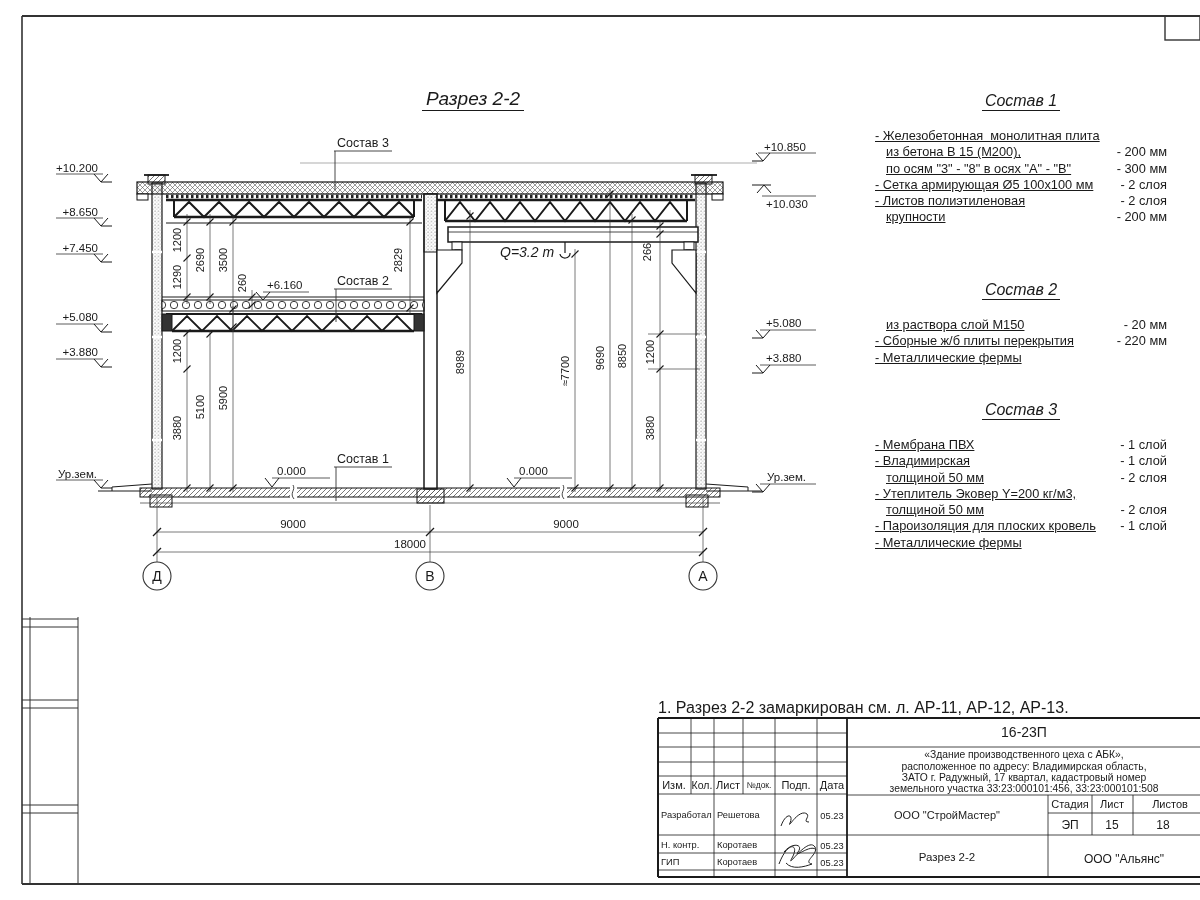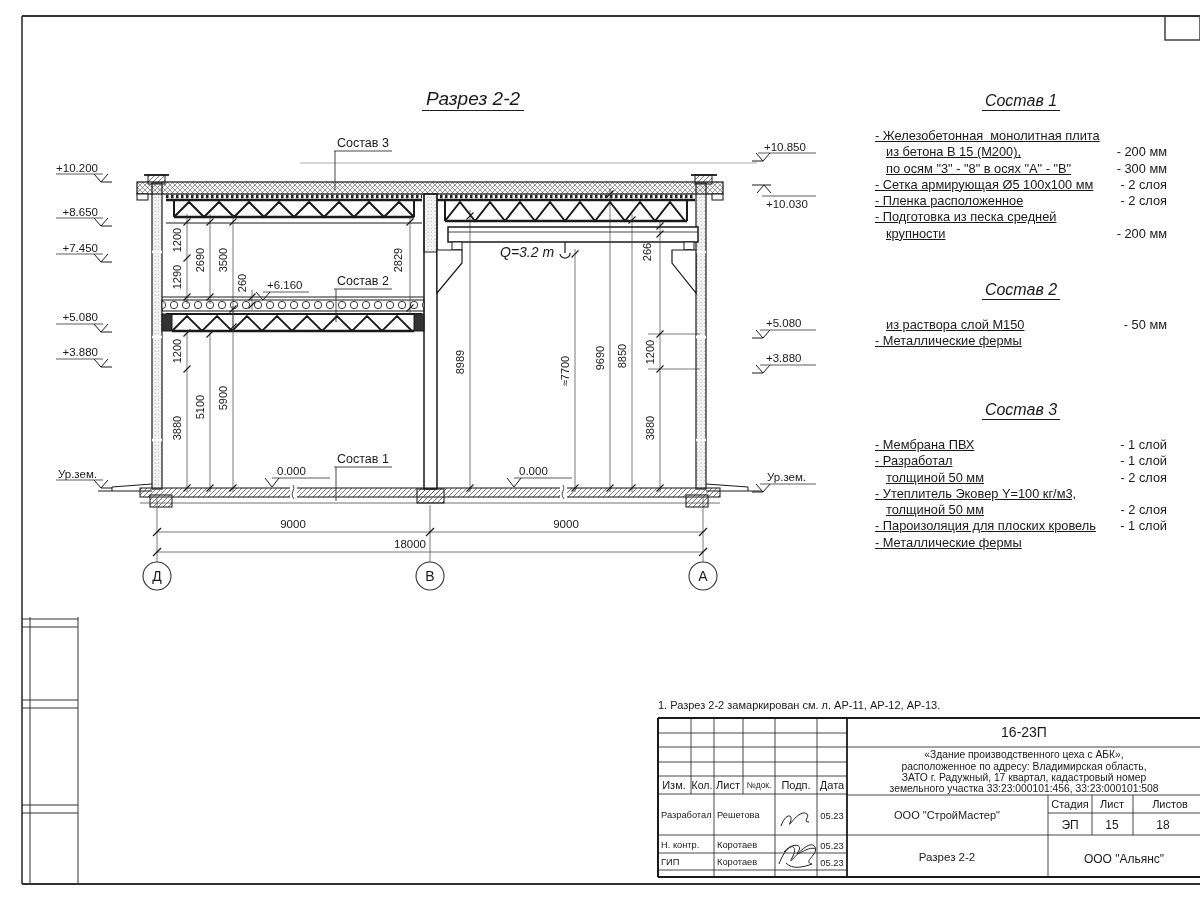"- Пленка расположенное" span.t { text: Пленка расположенное -> Листов полиэтиленовая }
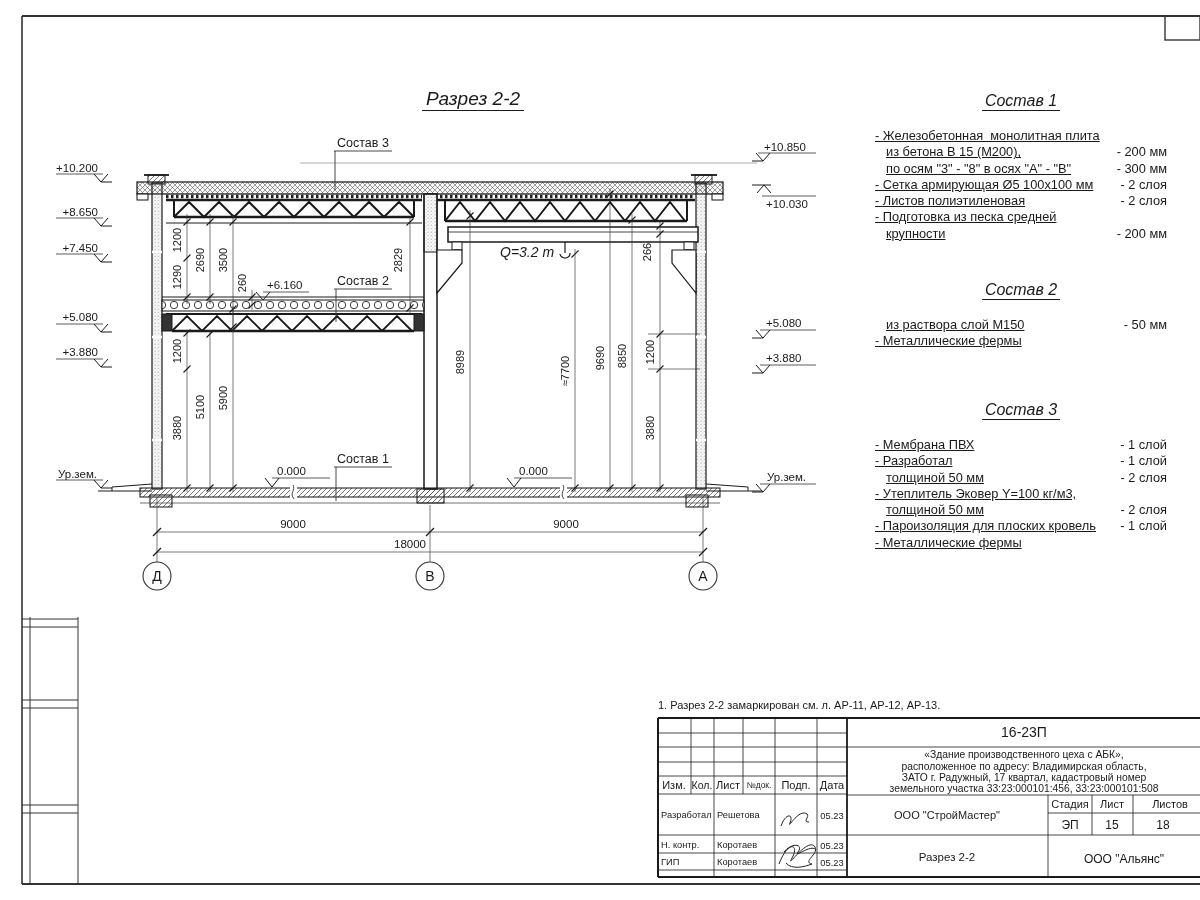"- Подготовка из песка средней" div.ln { html: <div><span>- Подготовка из песка средней</span><span></span></div> -> none }
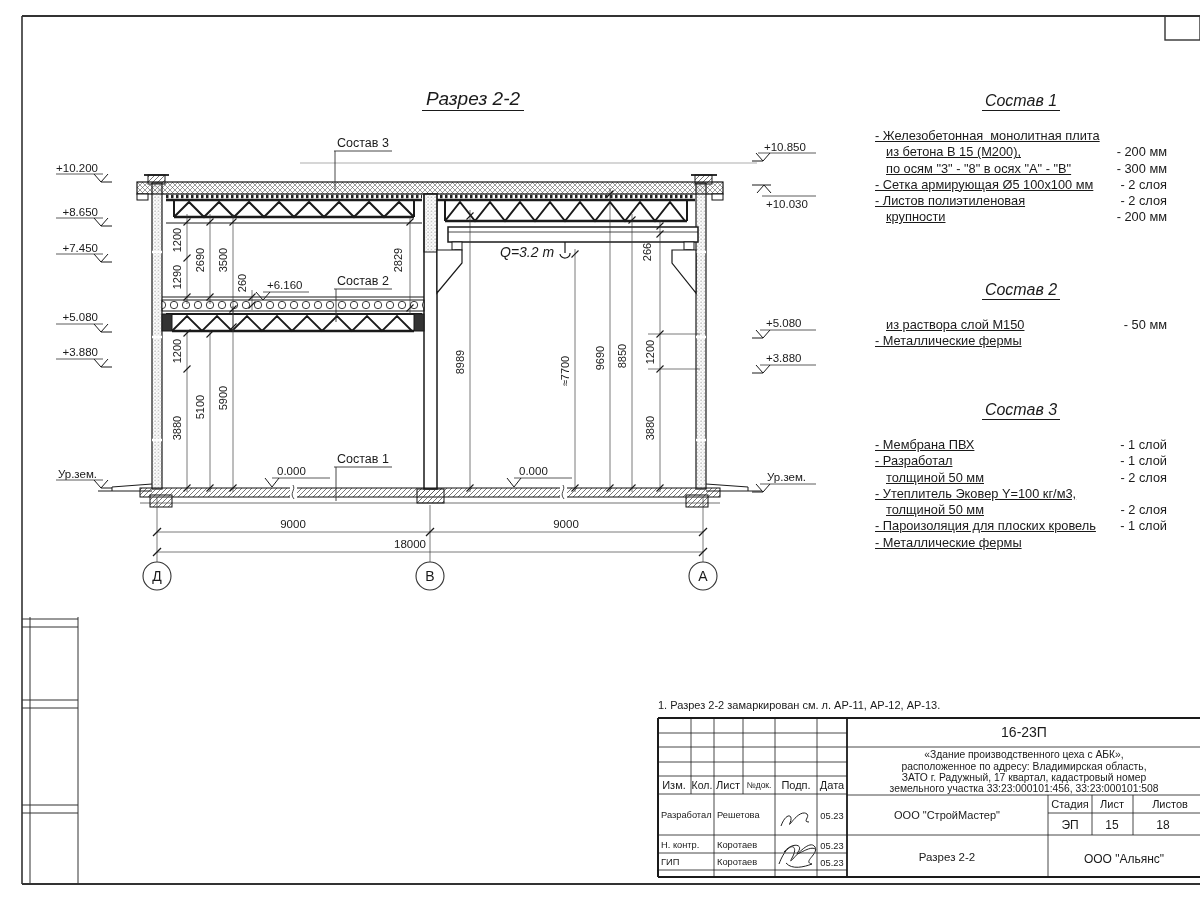"- 50 мм" span.v { text: 50 -> 20 }
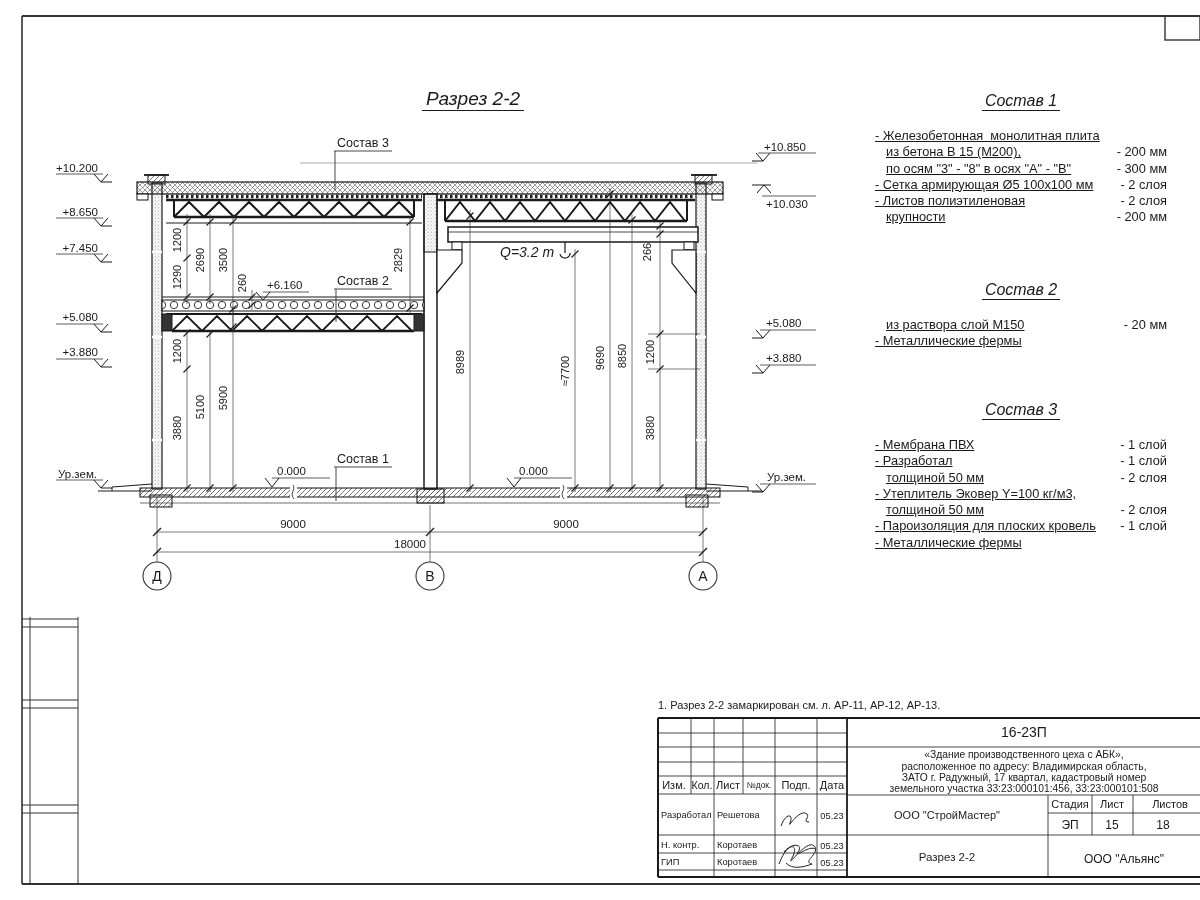"- Сборные ж/б плиты перекрытия" div.ln { html: none -> <div><span>- Сборные ж/б плиты перекрытия</span><span>- 220 мм</span></div> }
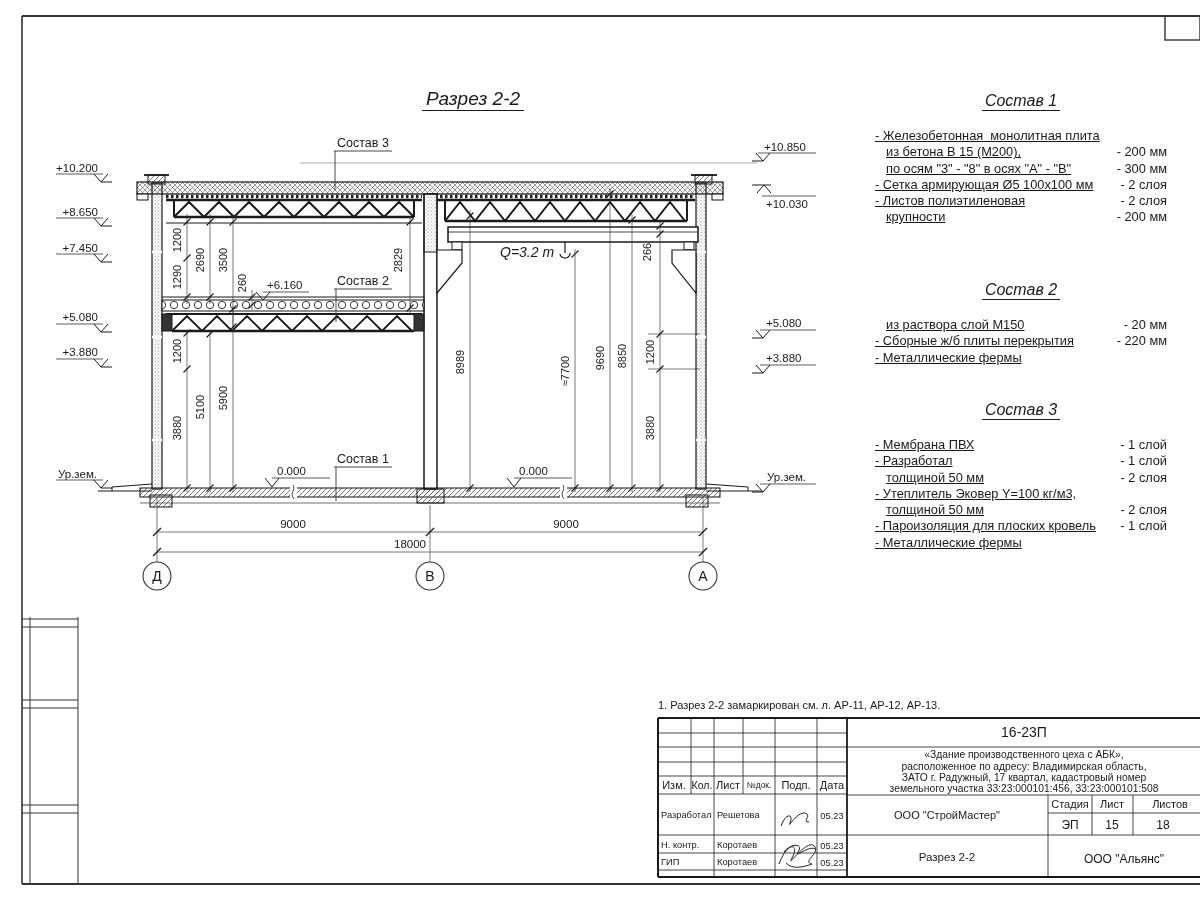"- Разработал" span.t { text: Разработал -> Владимирская }
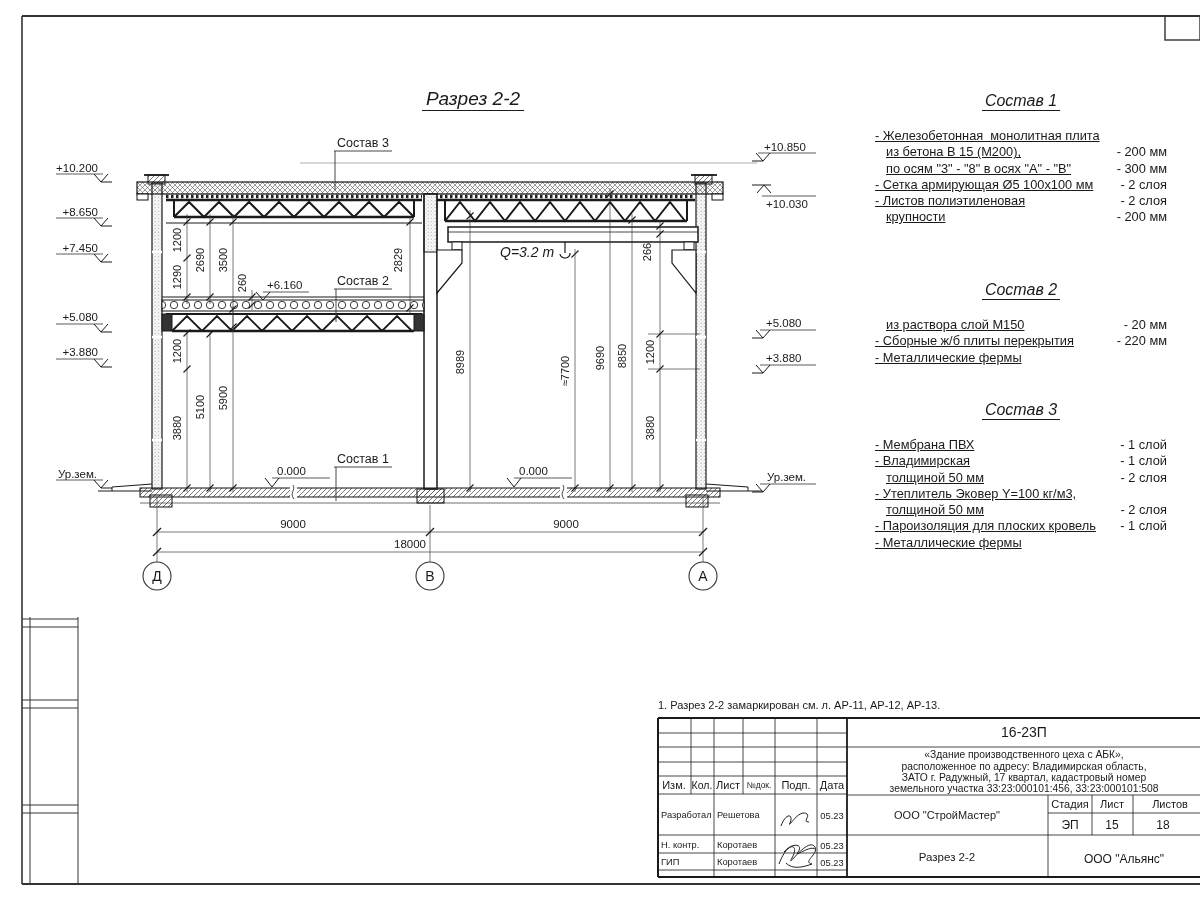"- Утеплитель Эковер Y=100 кг/м3," span.t { text: 100 -> 200 }
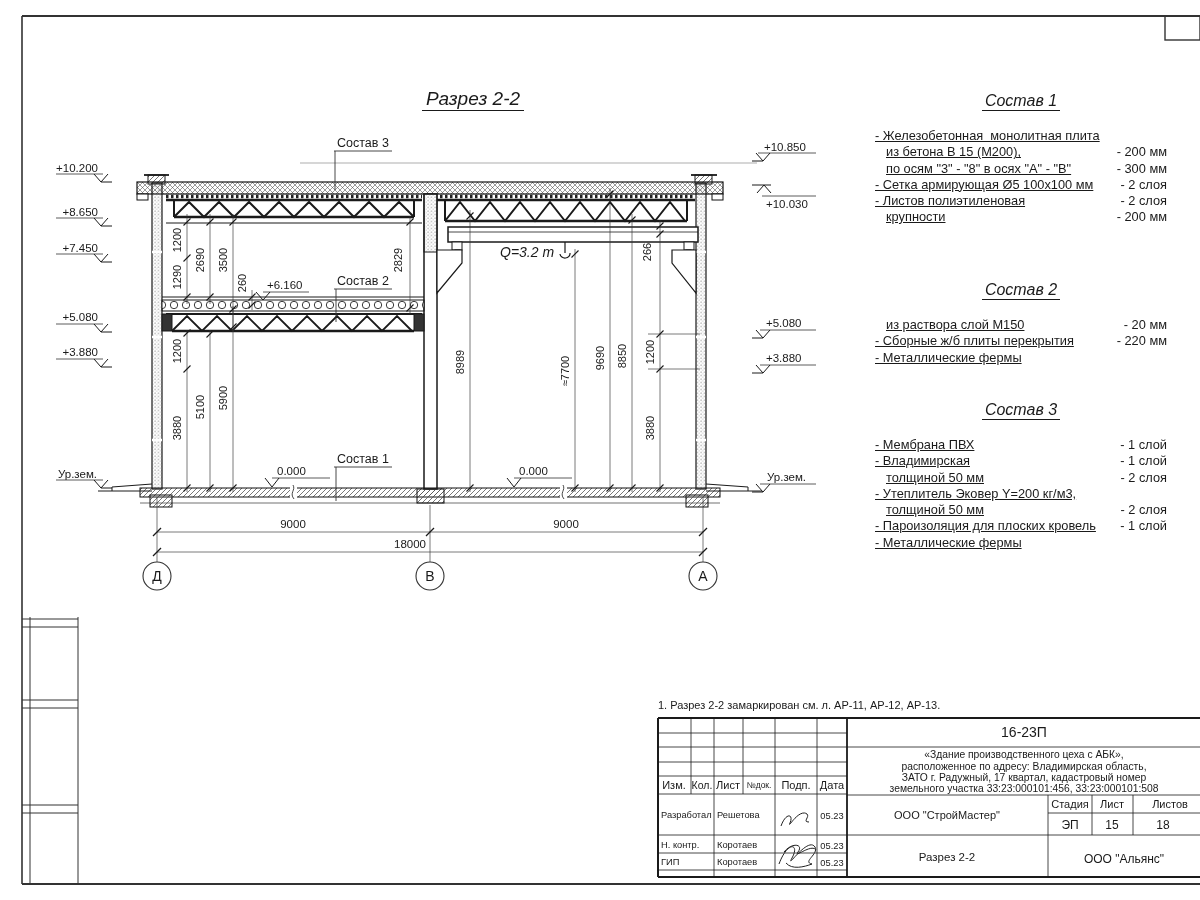"1. Разрез 2-2 замаркирован см." .note { font-size: 11px -> 16px }
